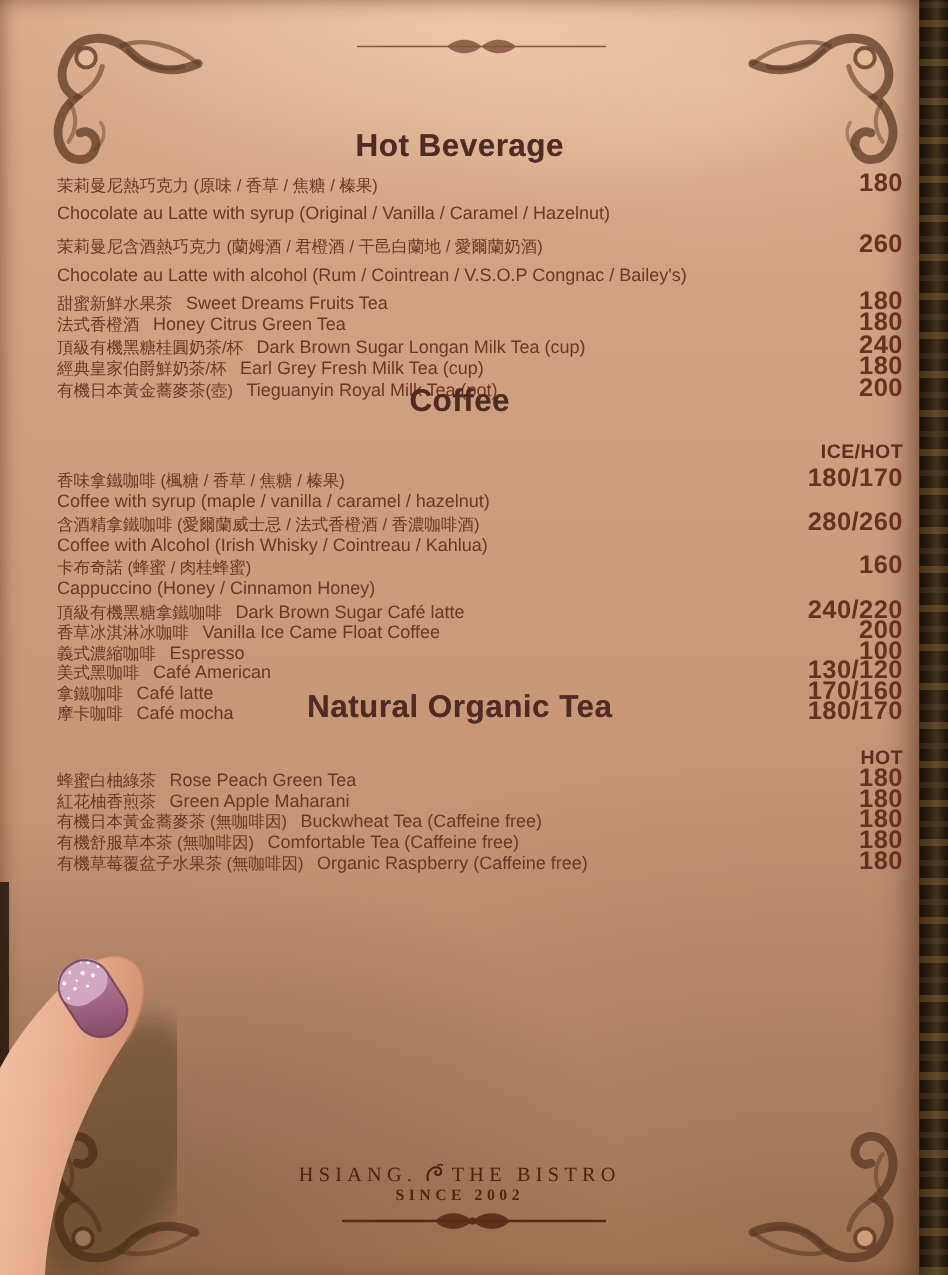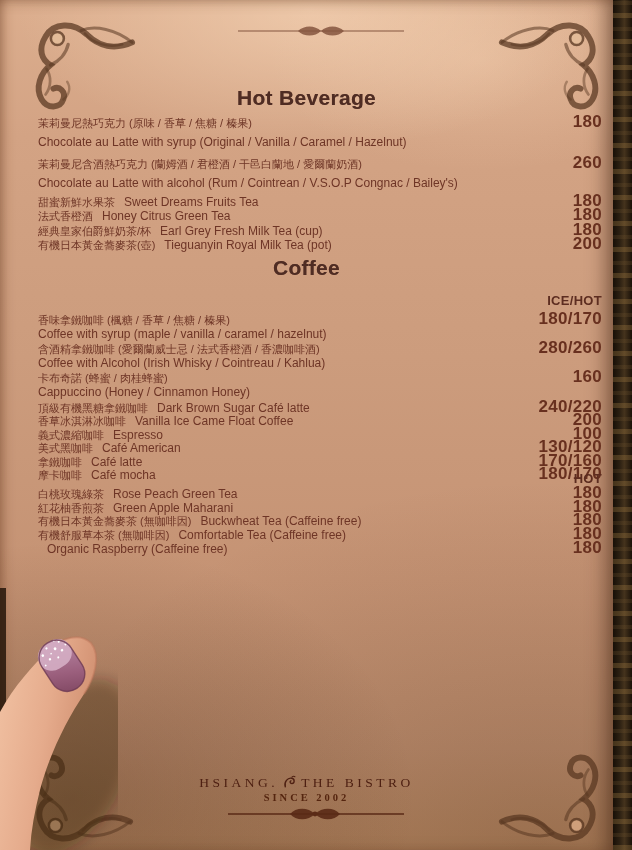"頂級有機黑糖桂圓奶茶/杯" div.line { html: none -> <div> <span>頂級有機黑糖桂圓奶茶/杯</span> <span>Dark Brown Sugar Longan Milk Tea (cup)</span> <span>240</span> </div> }
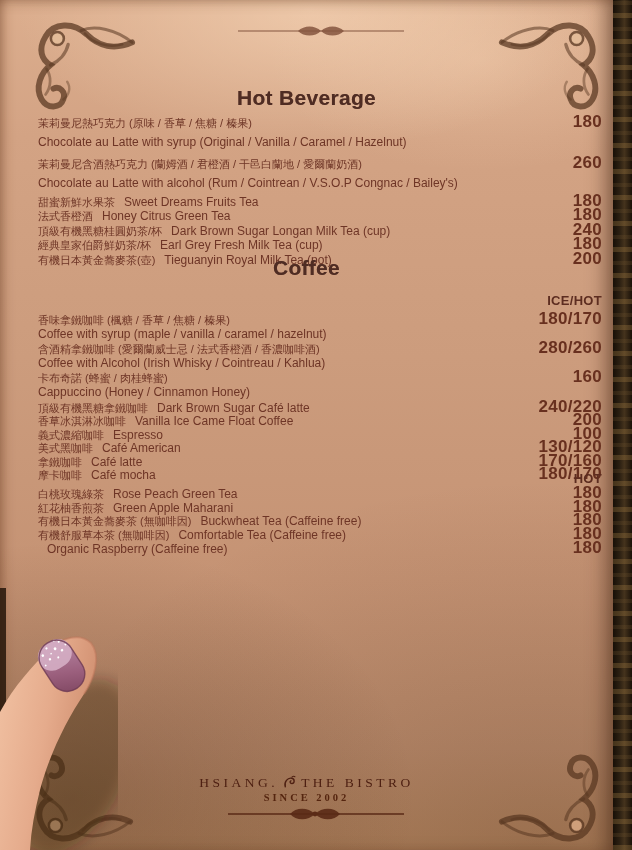"Natural Organic Tea" div.section-title { html: none -> <div>Natural Organic Tea</div> }
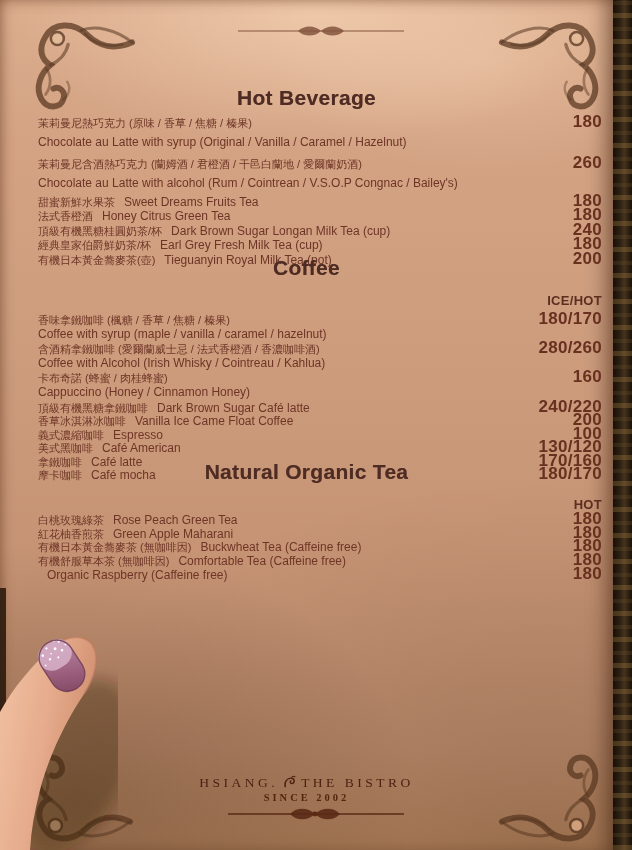"白桃玫瑰綠茶" span.zh { text: 白桃玫瑰 -> 蜂蜜白柚 }
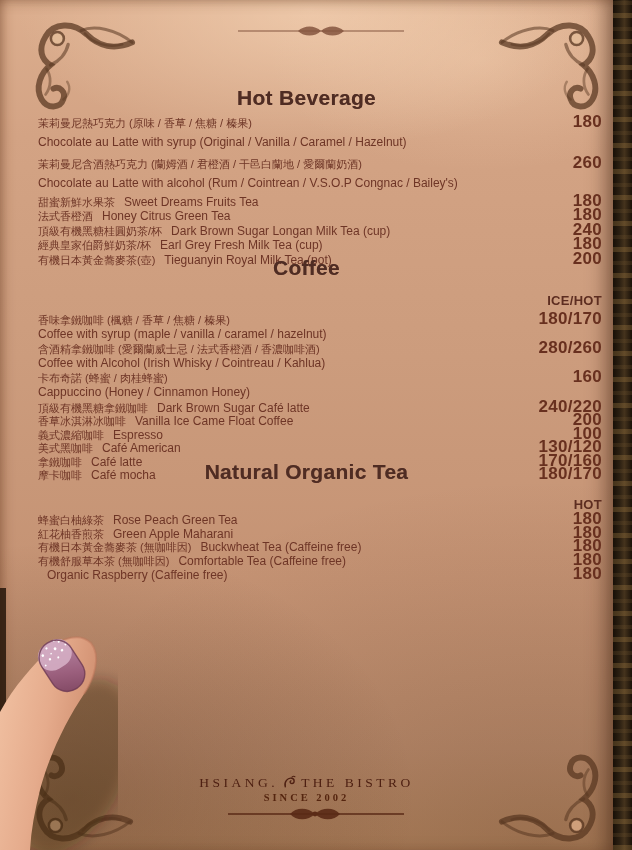"有機草莓覆盆子水果茶 (無咖啡因)" span.zh { html: none -> <span>有機草莓覆盆子水果茶 (無咖啡因)</span> }
